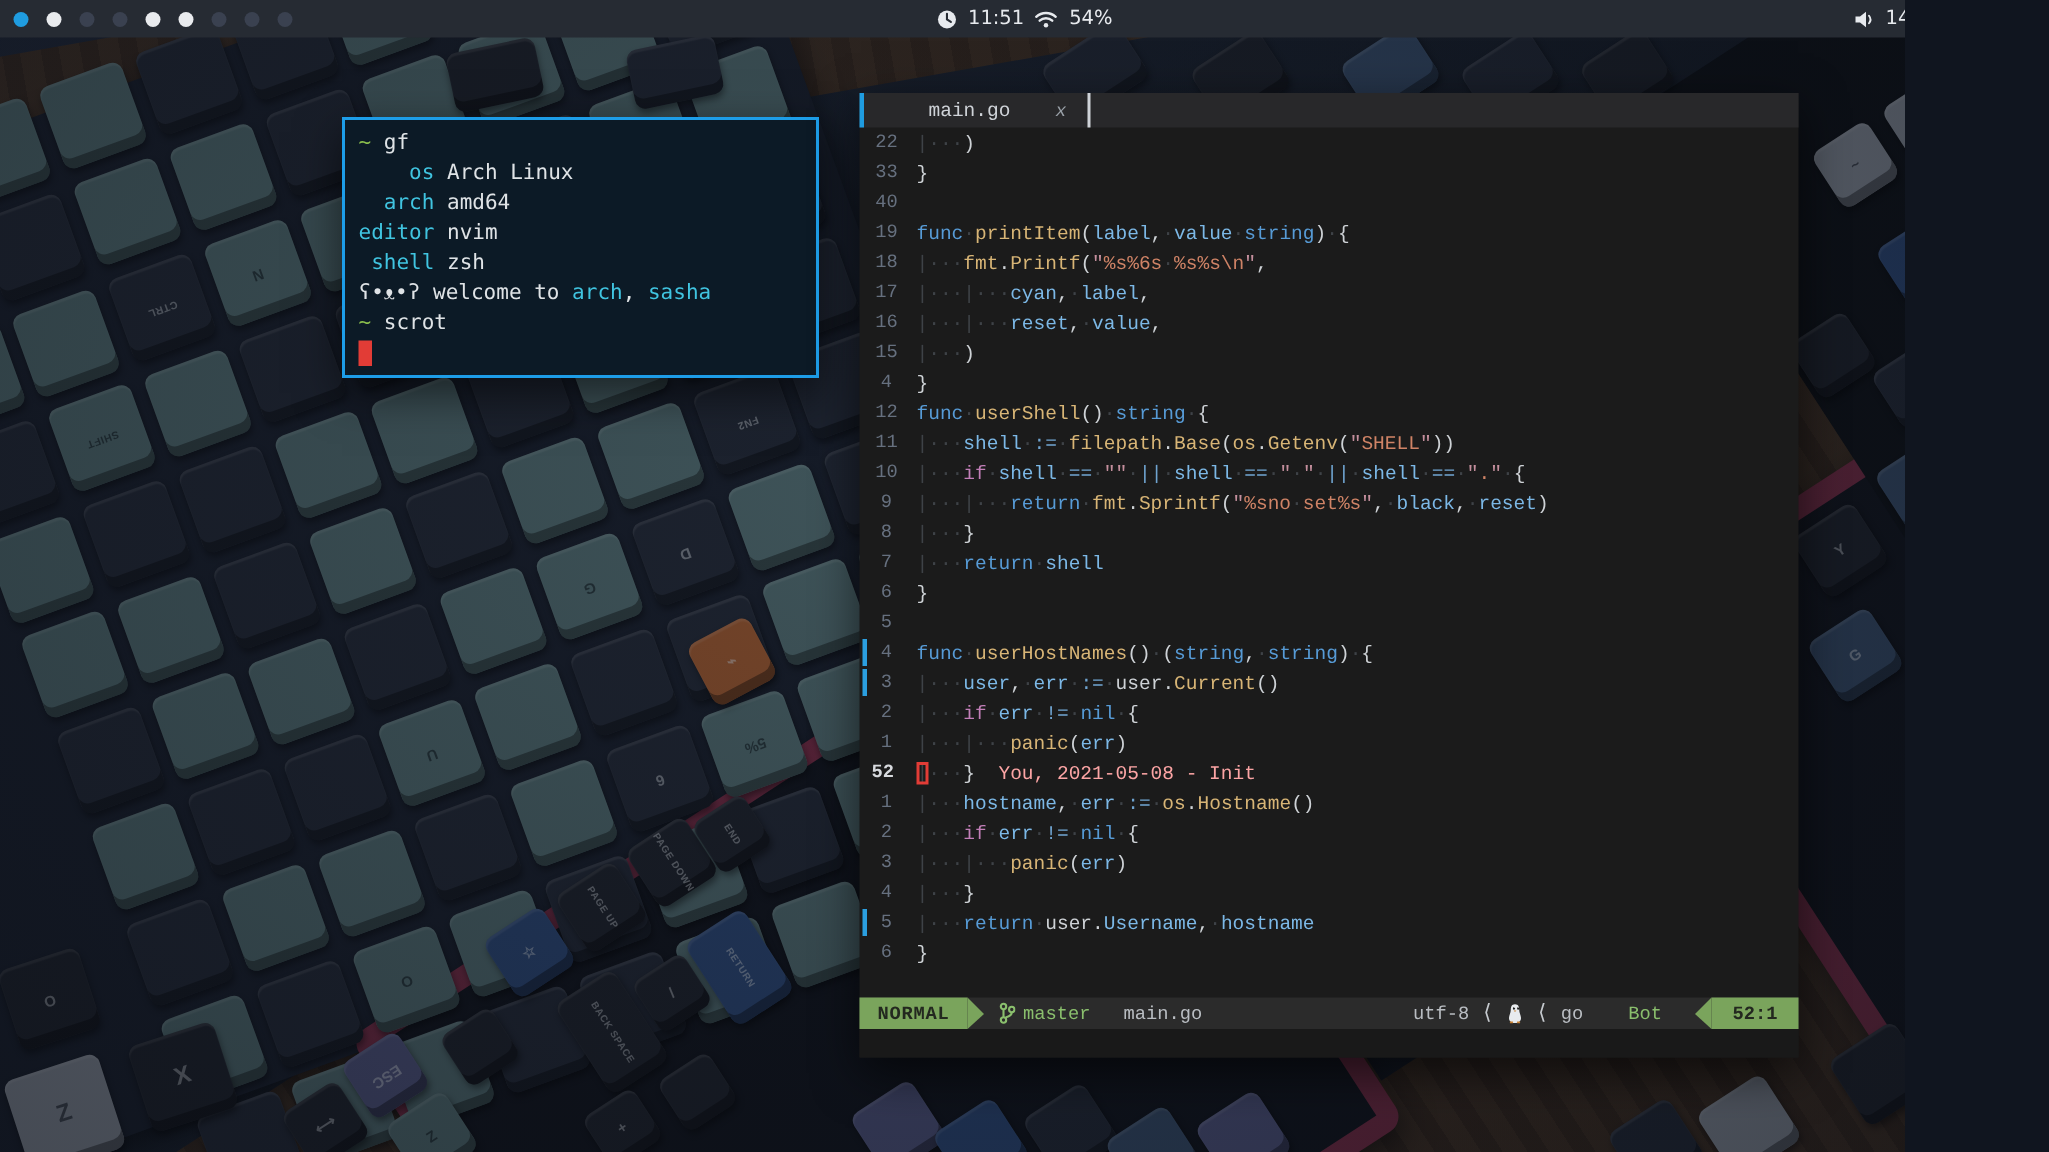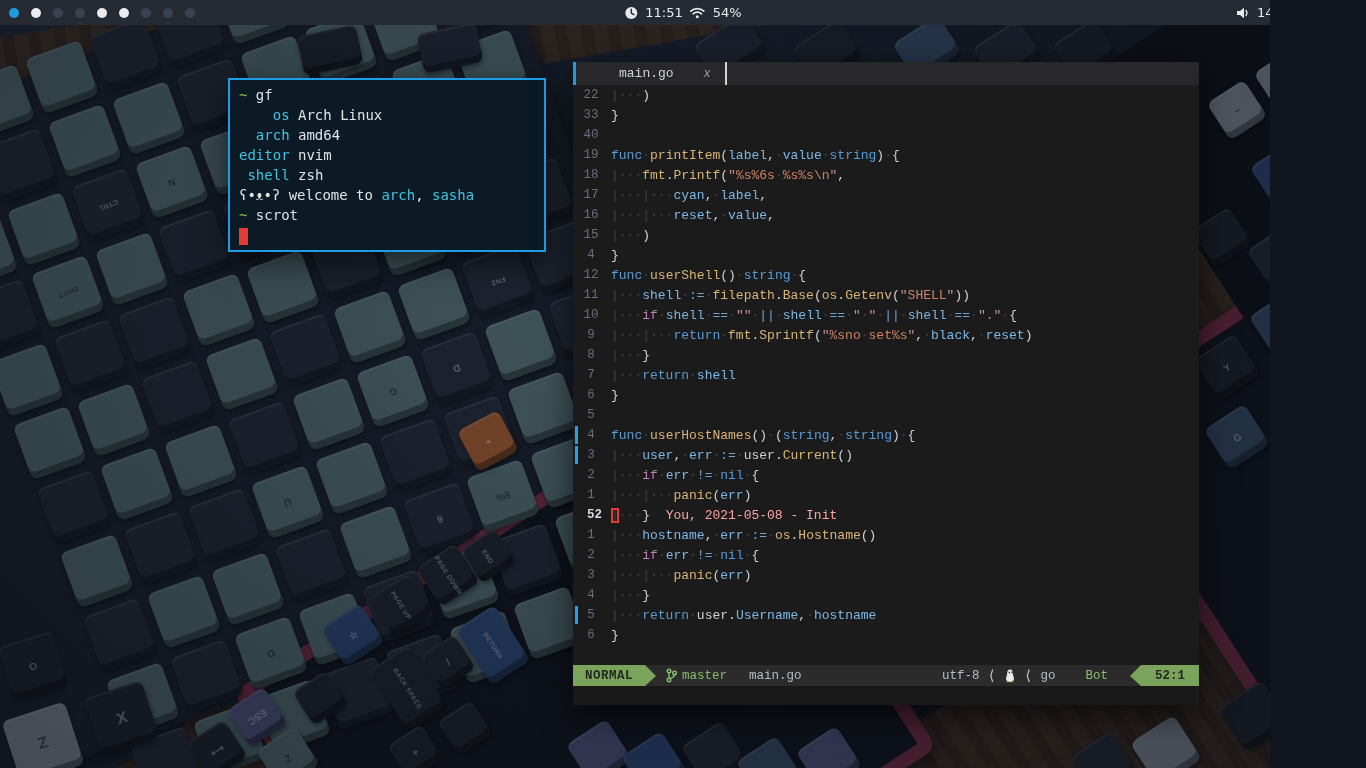"52" .lnum.cur { text-align: right -> left }
